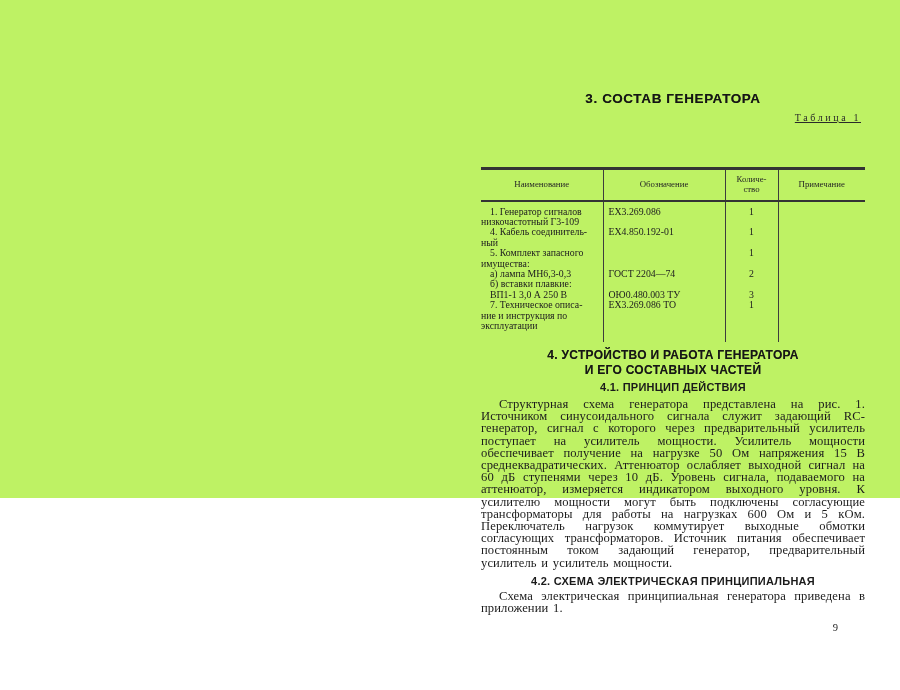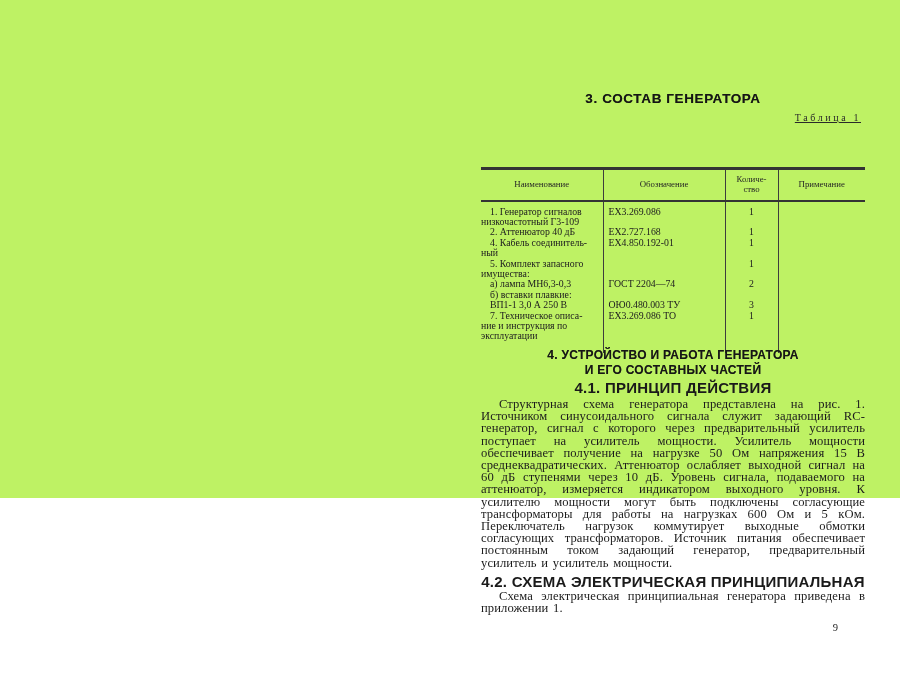"2. Аттенюатор 40 дБ" tr { html: <tr> <td>2. Аттенюатор 40 дБ</td> <td>ЕХ2.727.168</td> <td>1</td> <td></td> </tr> -> none }
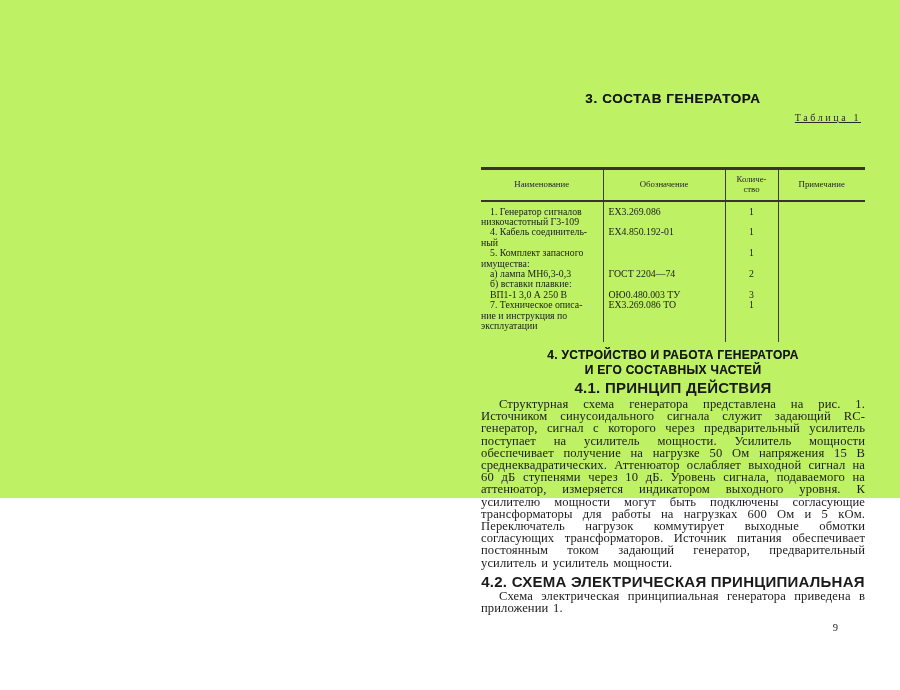"4.1. ПРИНЦИП ДЕЙСТВИЯ" .h-sub { font-size: 15px -> 11px }
